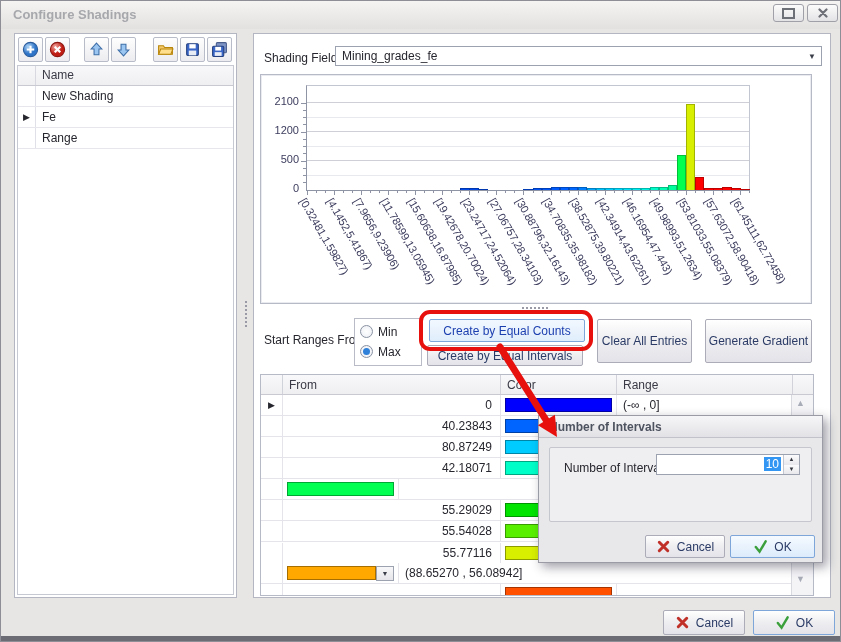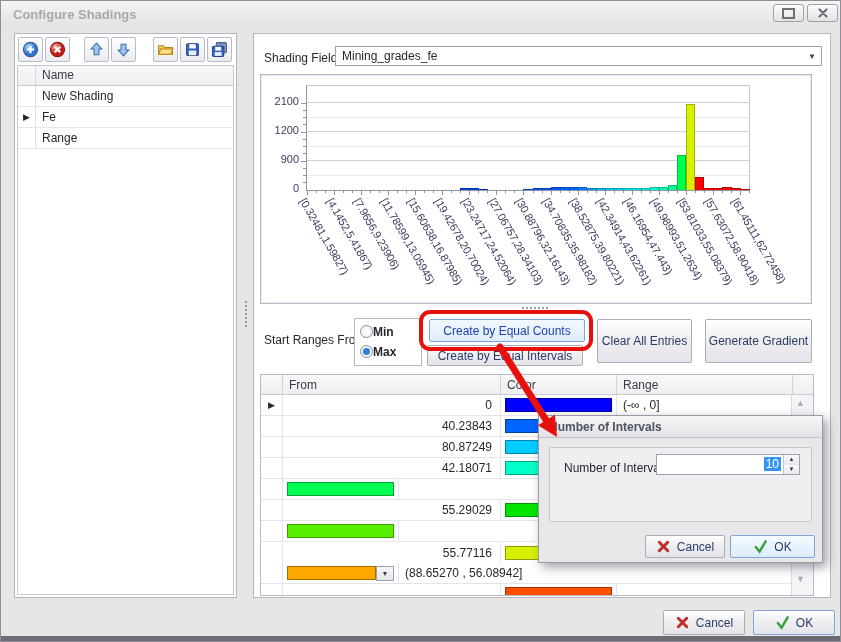"900" div.ylab { text: 900 -> 500 }
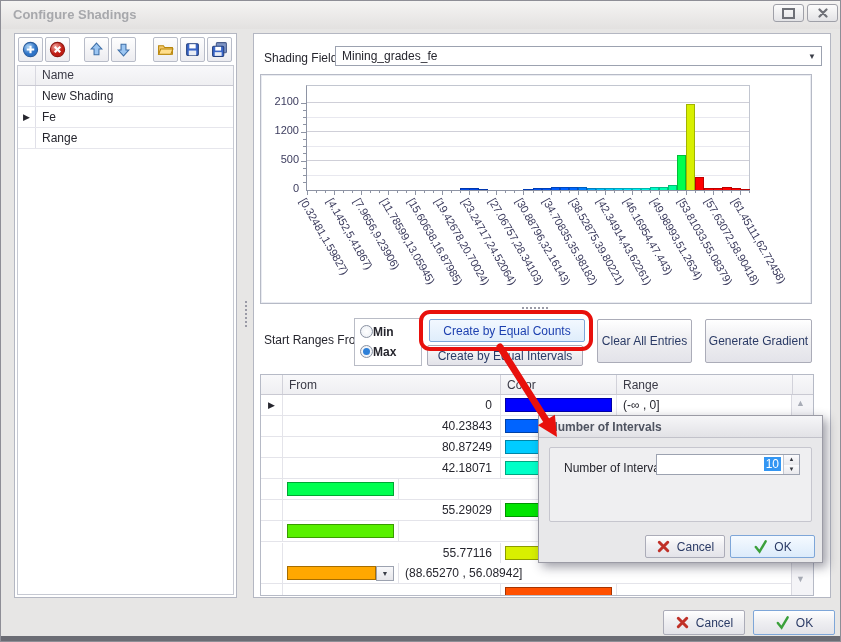"Min" .radiorow { font-weight: bold -> none; gap: none -> 5px }
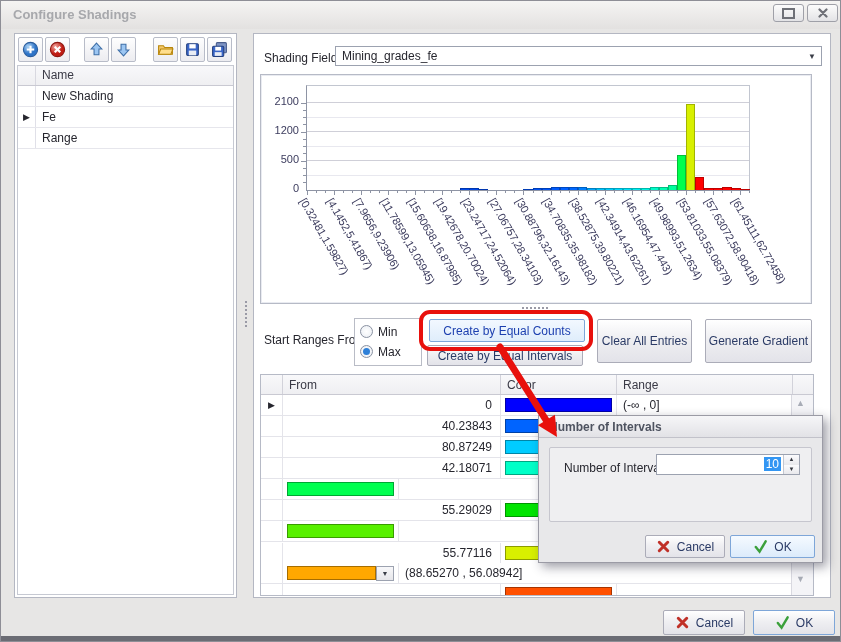"55.54028" div.tval { html: none -> <div>55.54028</div> }
